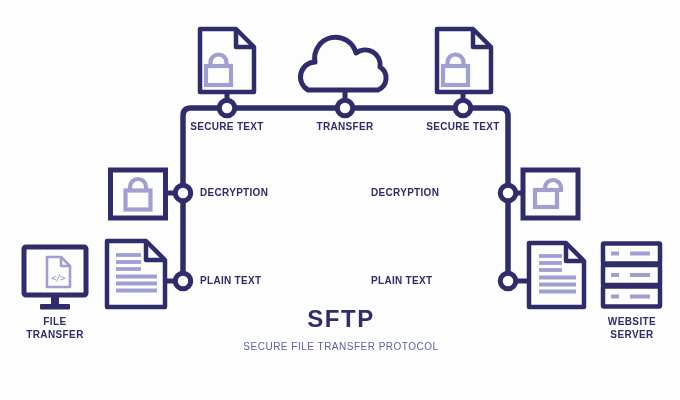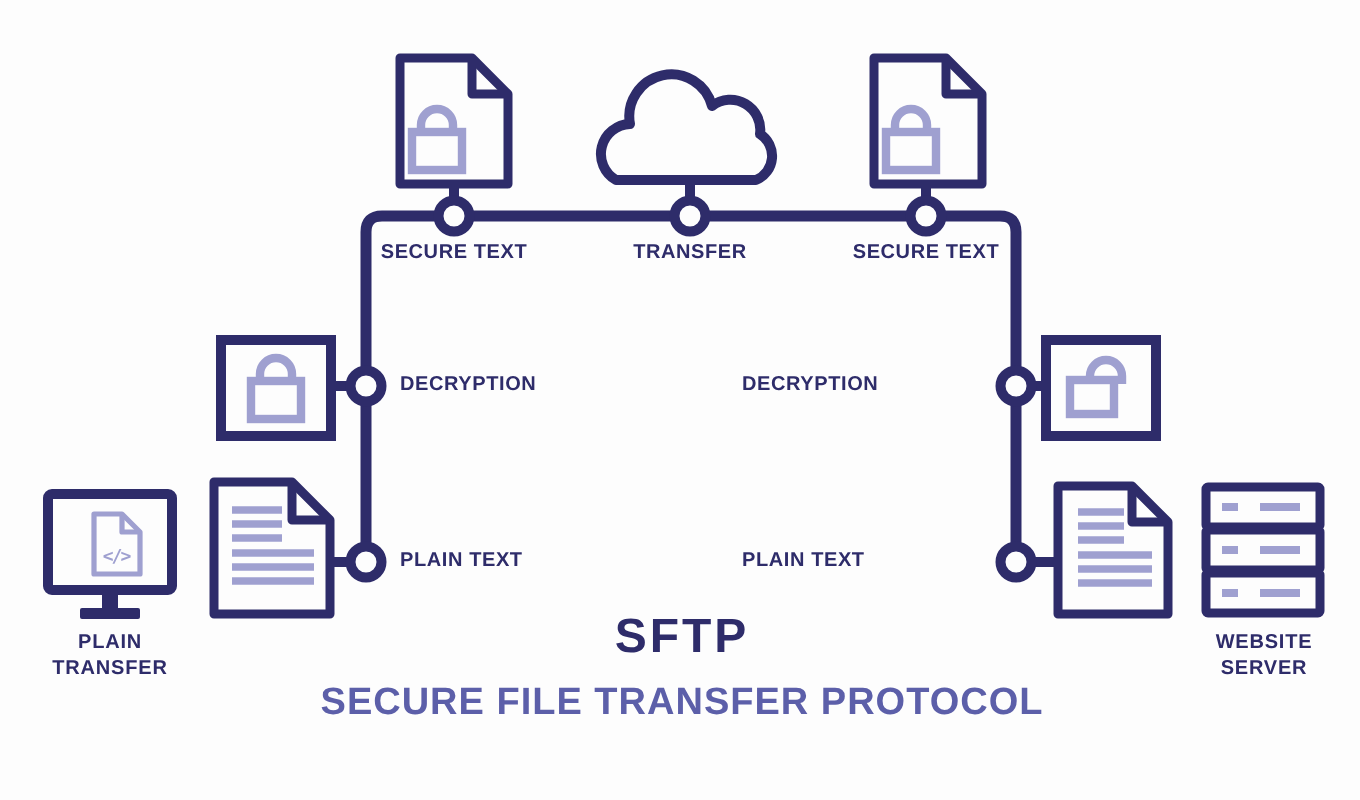"PLAIN" div { text: PLAIN -> FILE }
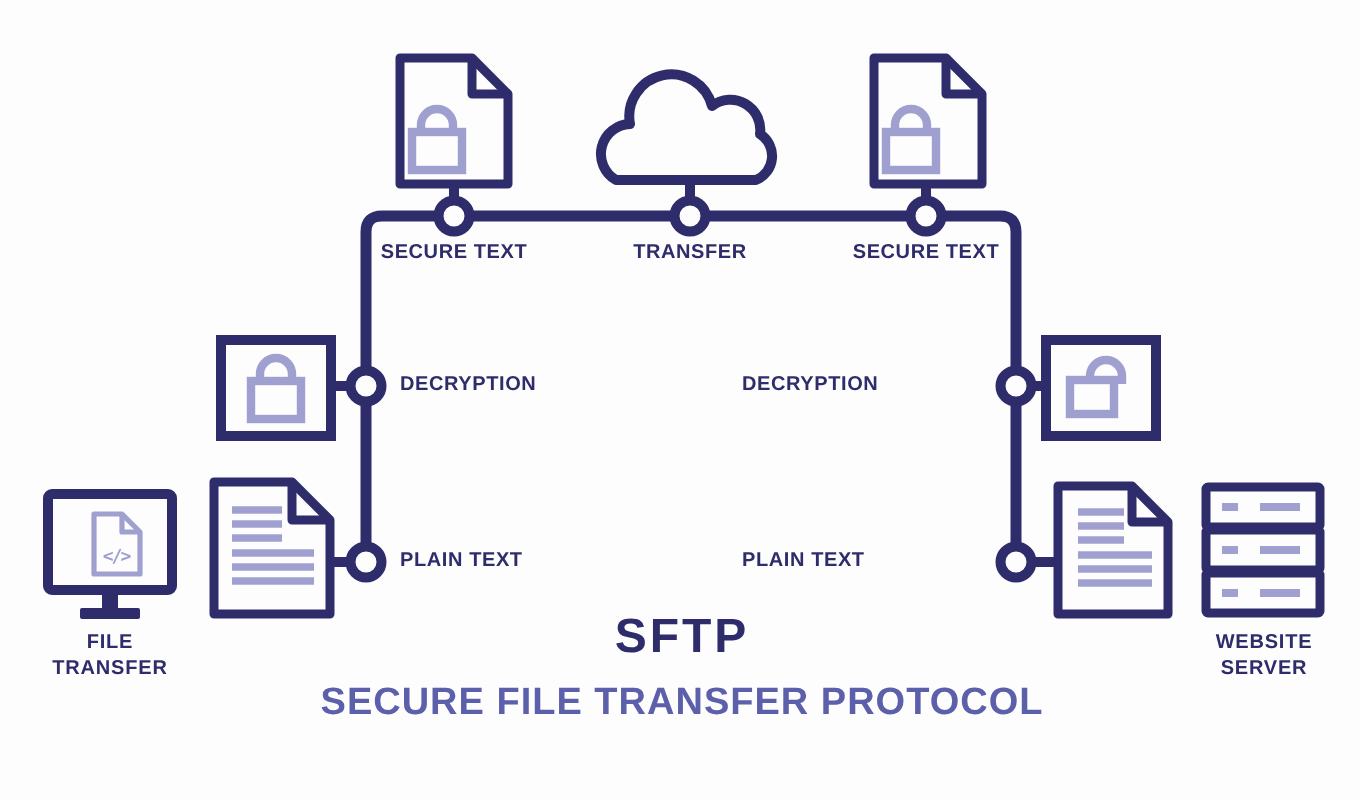"SECURE FILE TRANSFER PROTOCOL" .subtitle { font-size: 19px -> 10px; font-weight: bold -> normal }
